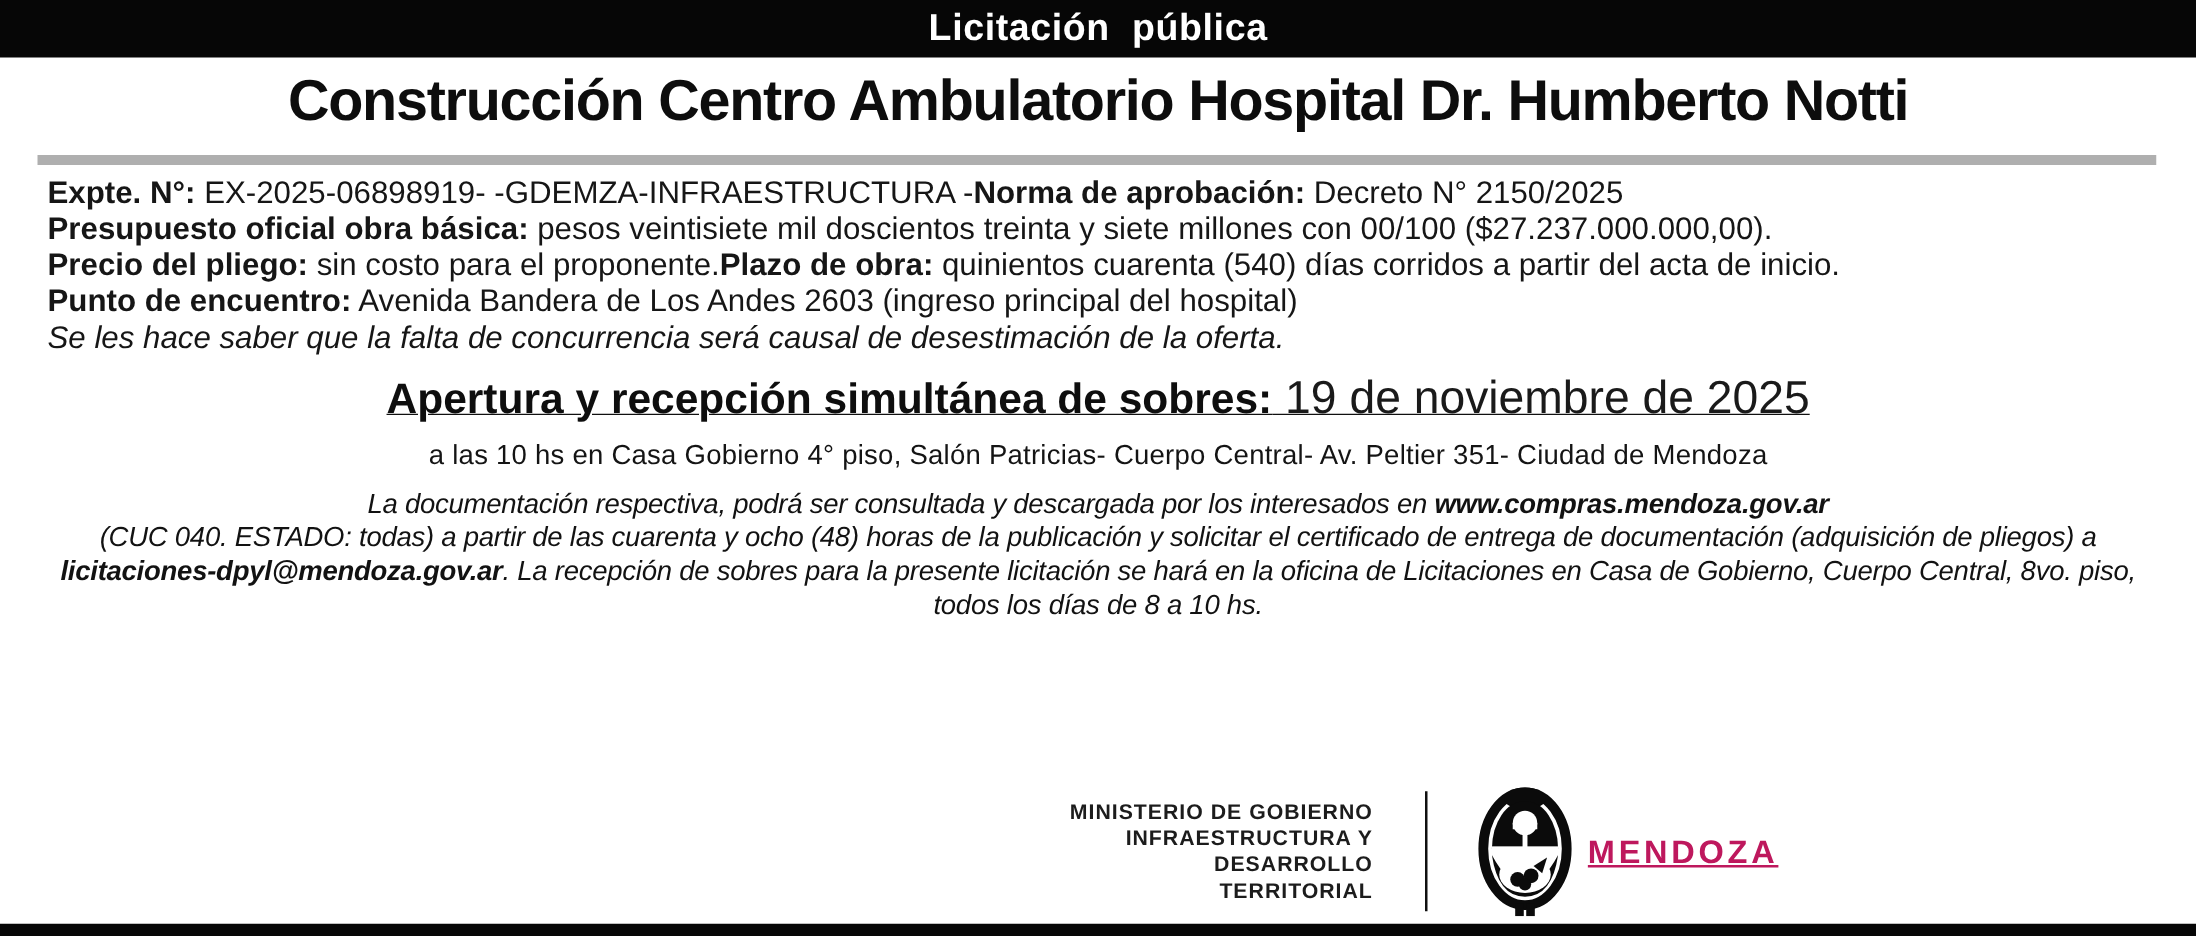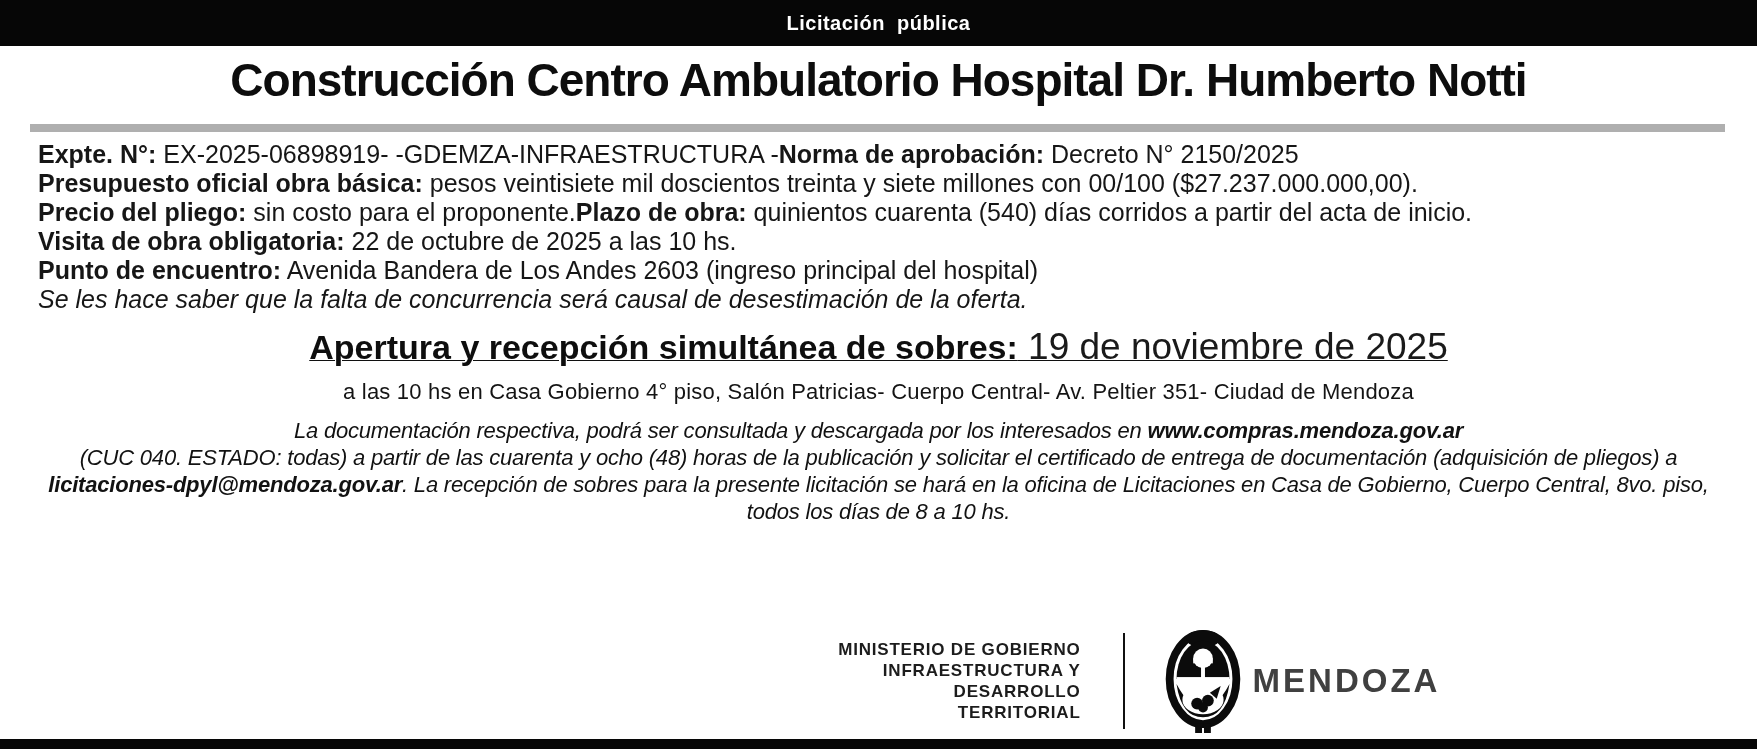"Licitación pública" .topbar span { font-size: 20px -> 30px }
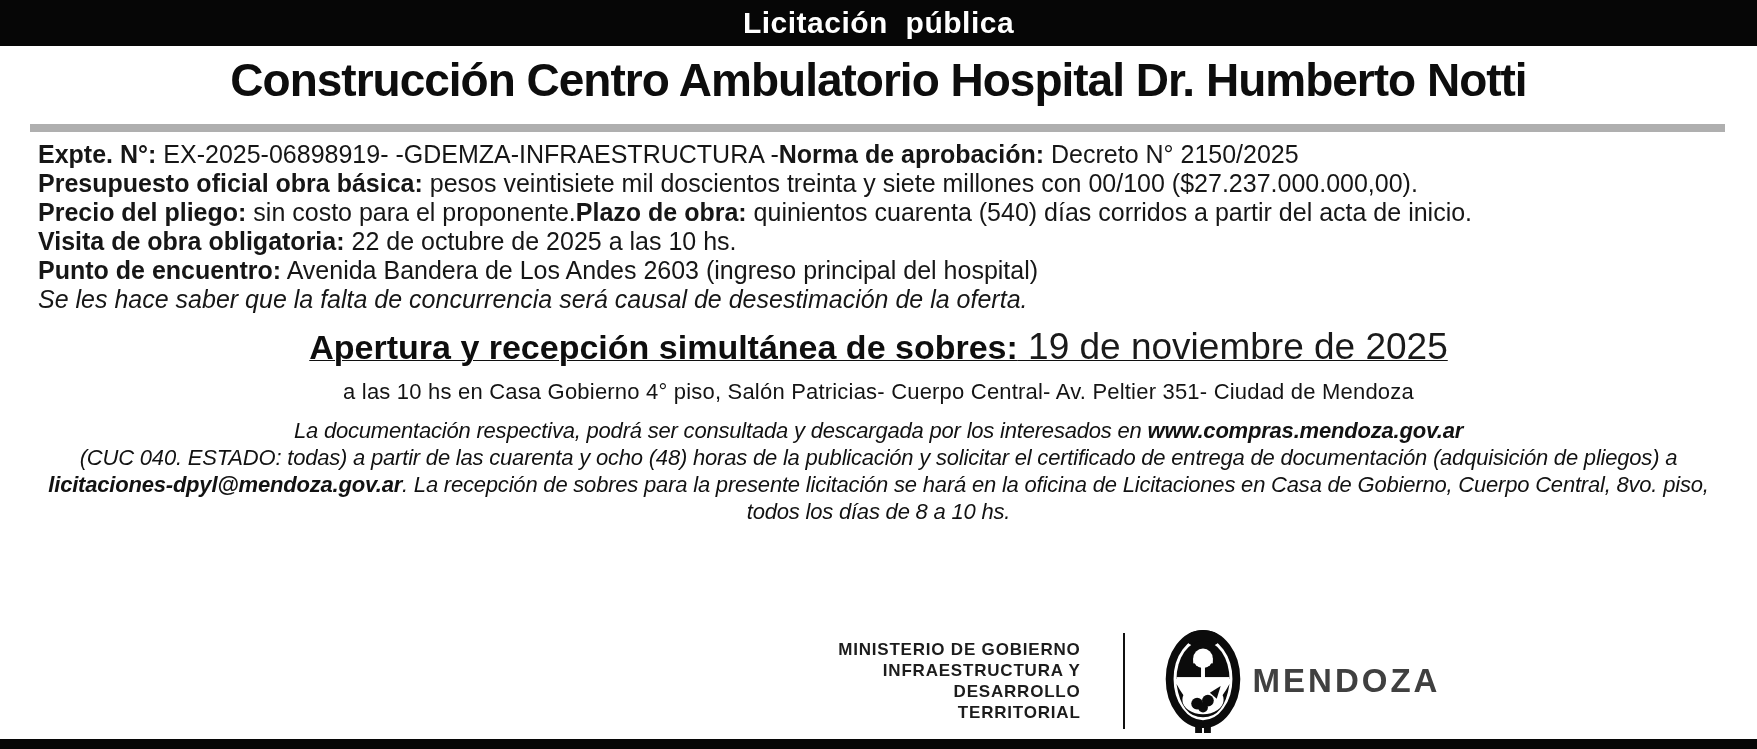"Visita de obra obligatoria: 22" p { html: <p><span>Visita de obra obligatoria:</span><span> 22 de octubre de 2025 a las 10 hs.</span></p> -> none }
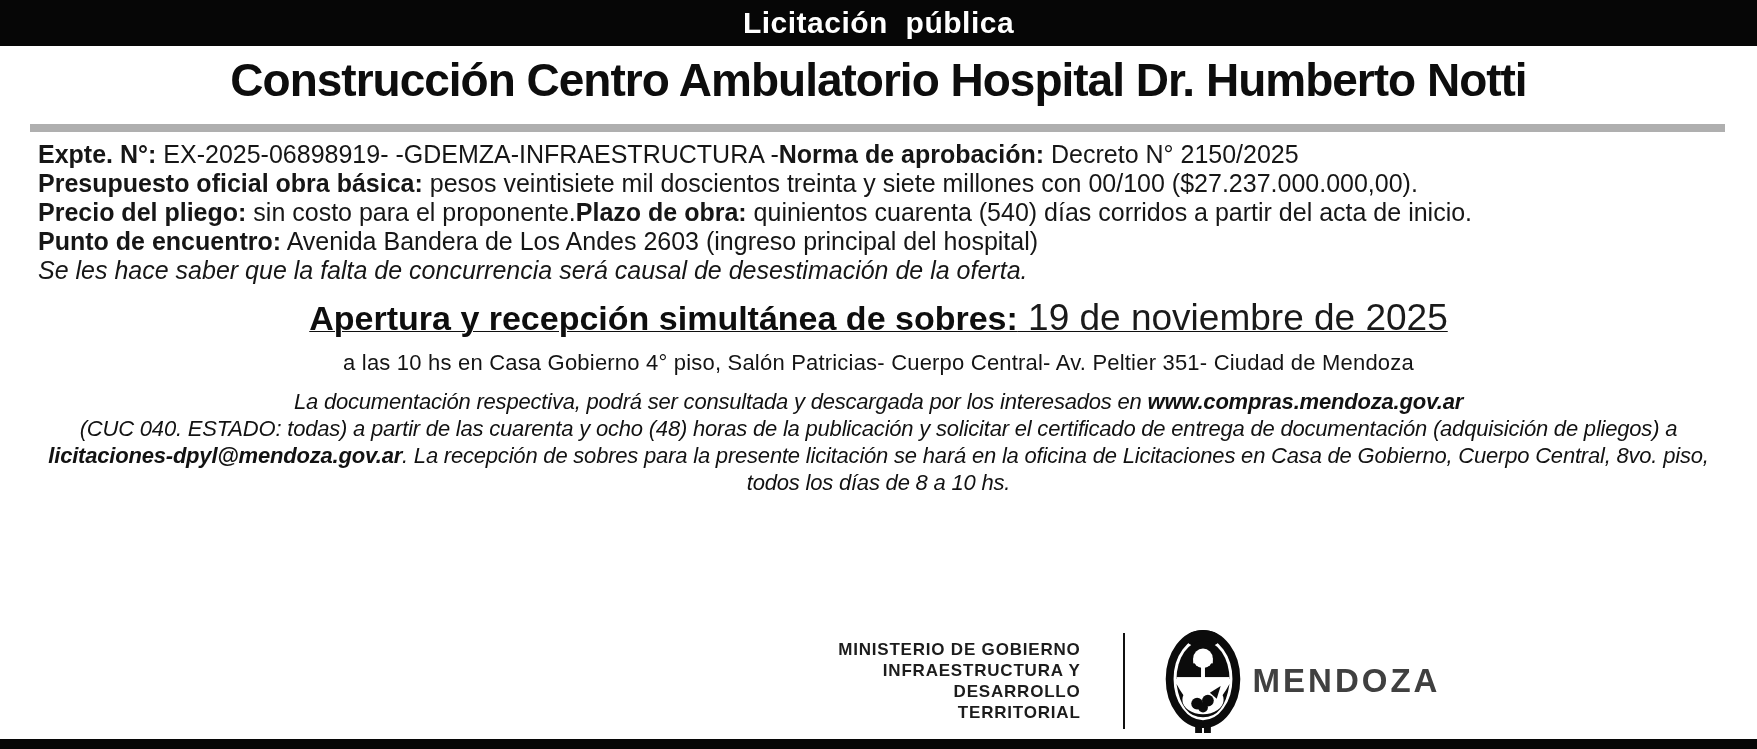"MENDOZA" .brand { color: #404040 -> #be185d; font-size: 33px -> 26px; text-decoration: none -> underline }
